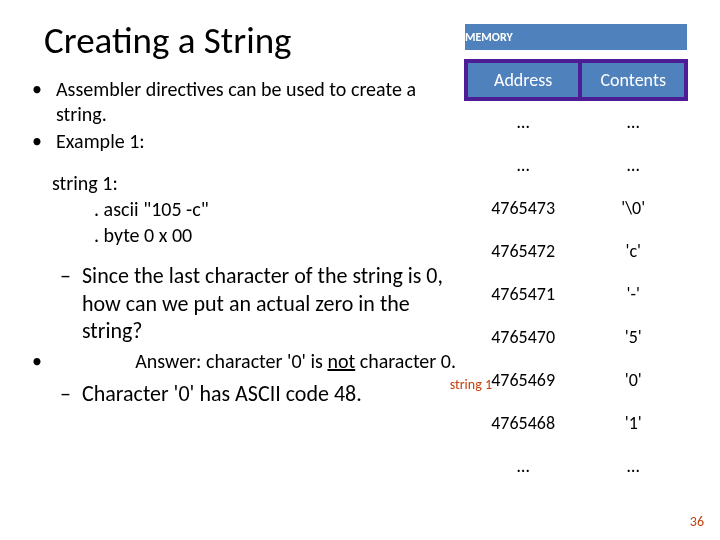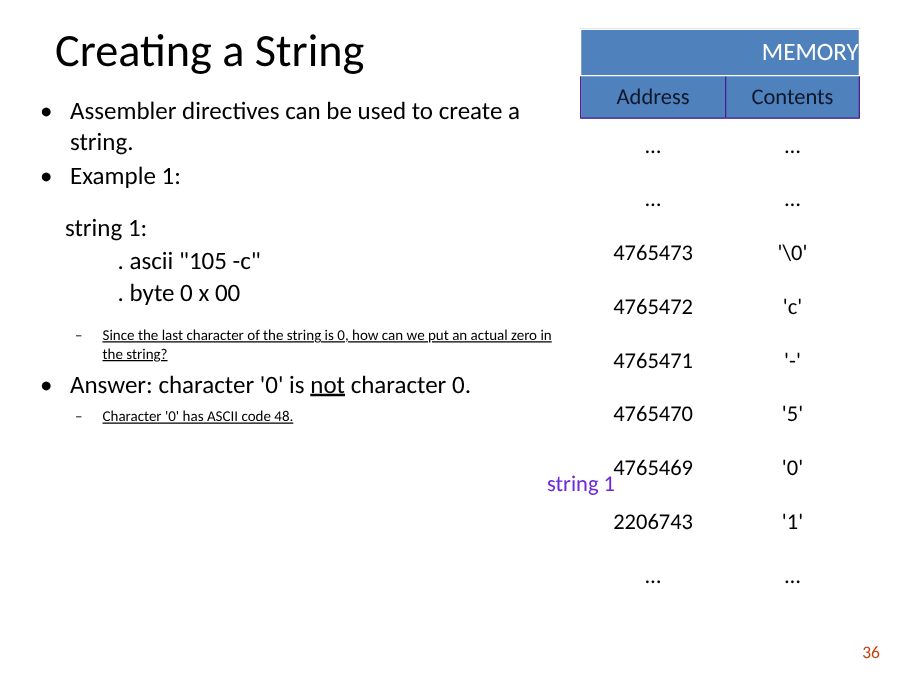"MEMORY" .mem-title { font-size: 20px -> 12px; font-weight: 400 -> 700; text-align: right -> left }
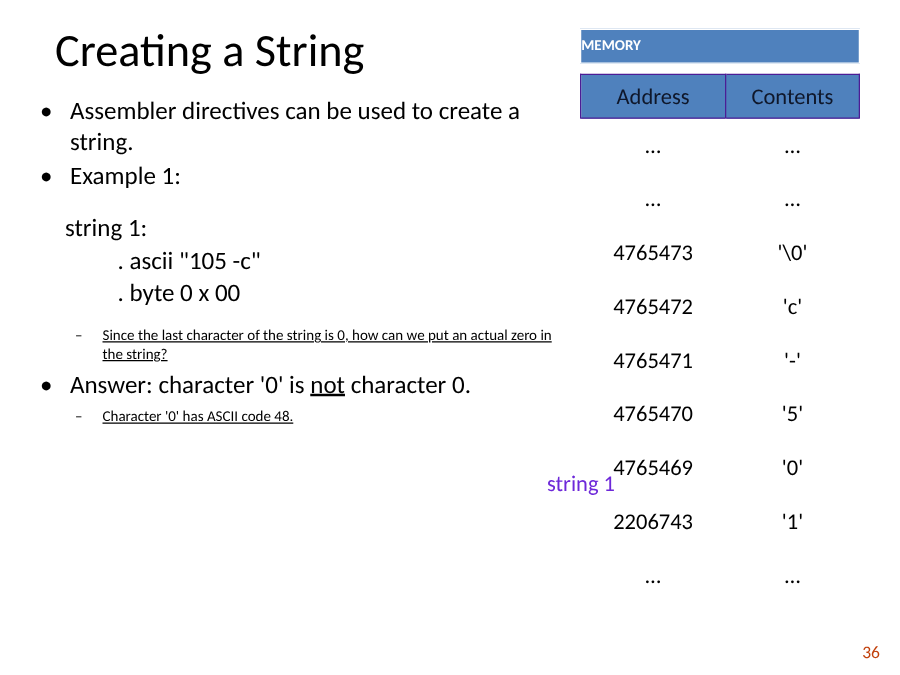"Address" table.mem th { border: 1px solid #4c1d95 -> 4px solid #4c1d95; color: #0f172a -> #ffffff }
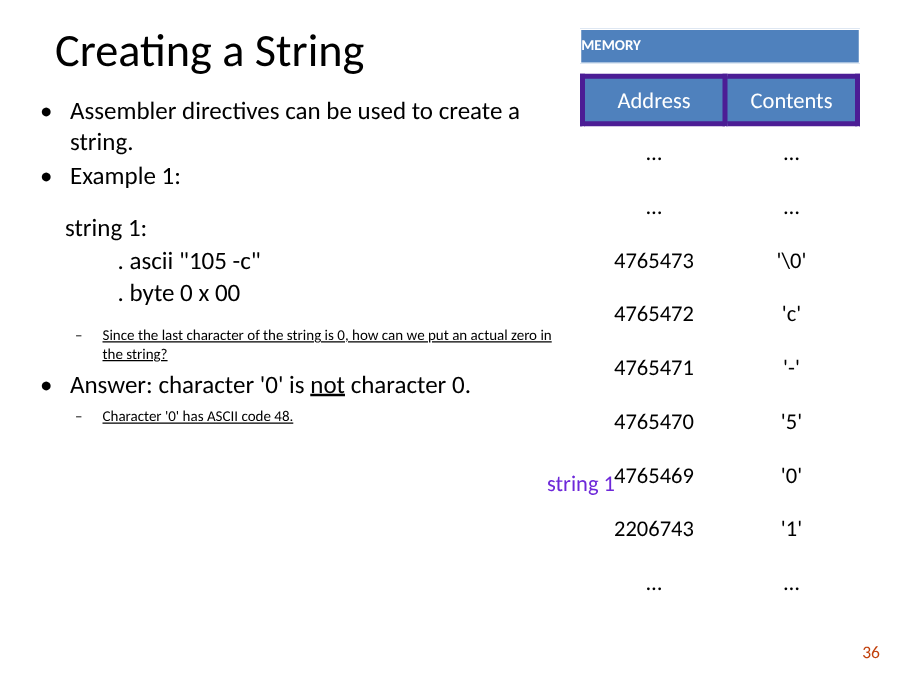"Since the last character of" ul.sub > li { font-size: 12px -> 22px; text-decoration: underline -> none }
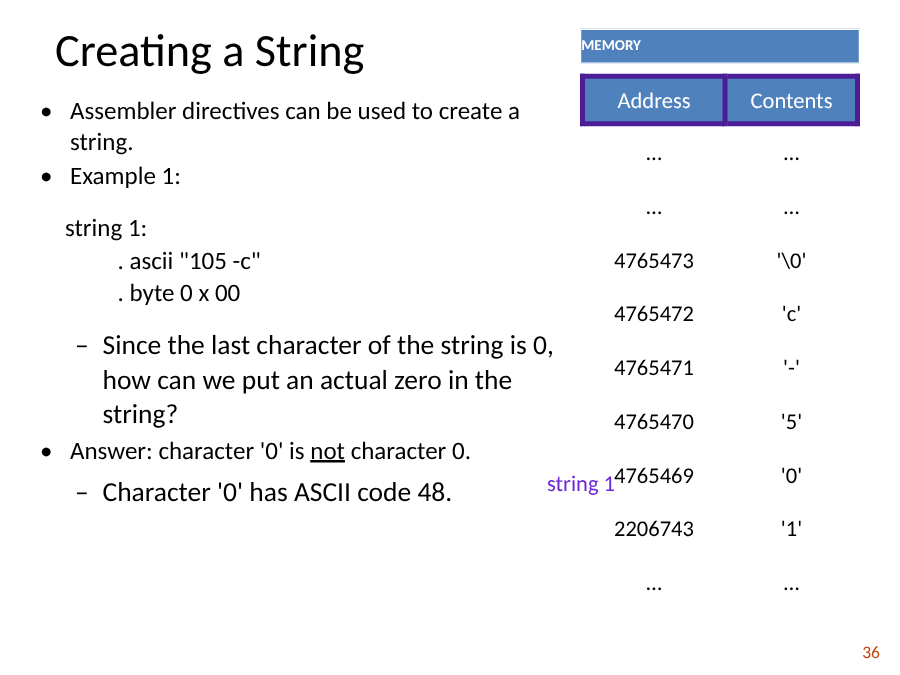"Answer: character '0' is not" .answer-li { text-align: none -> right }
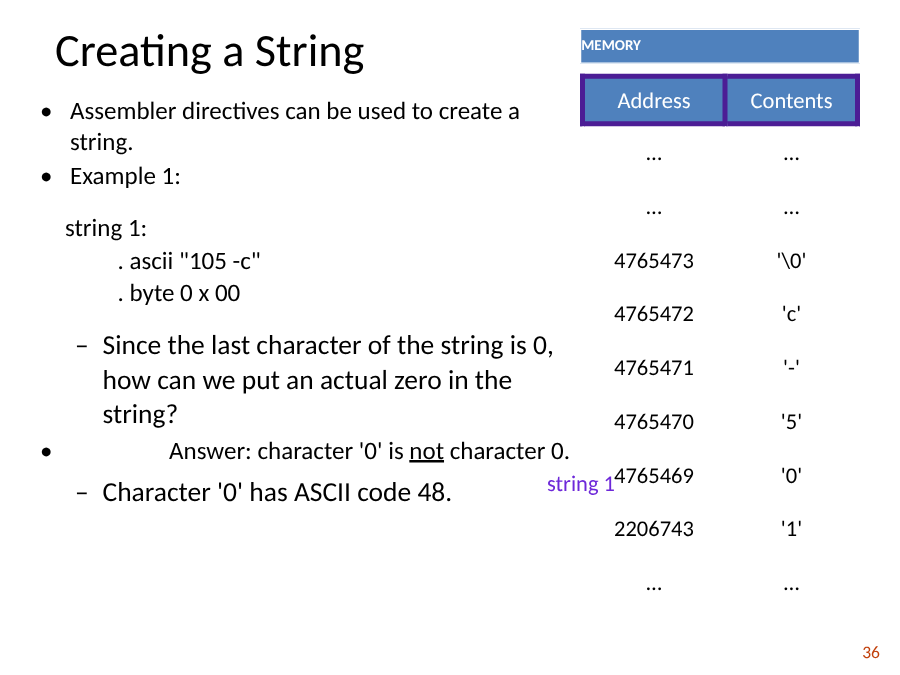"string 1" .string1-label { color: #6d28d9 -> #c2410c; font-size: 18px -> 14px }
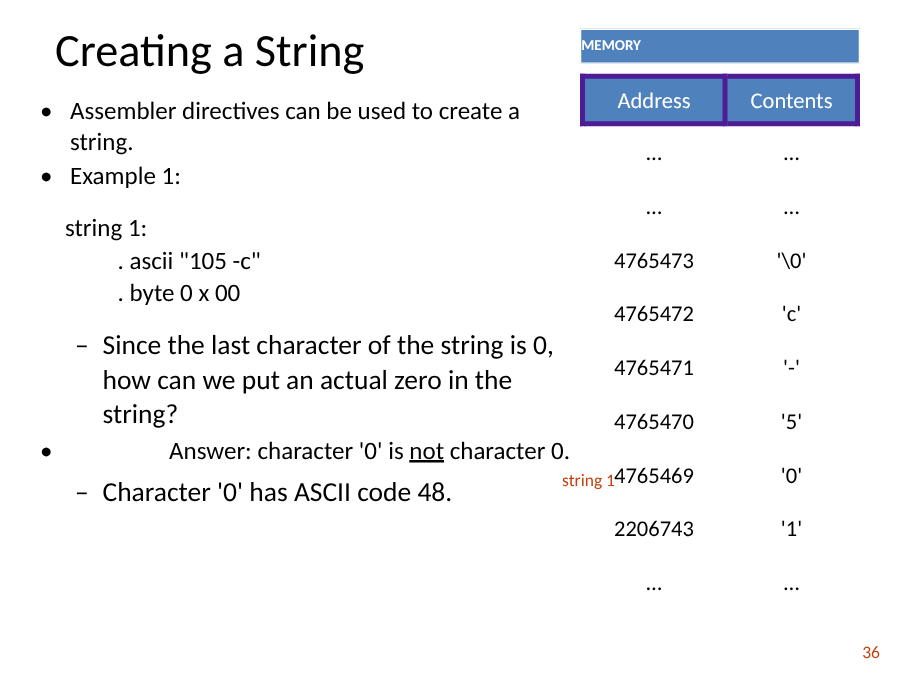"2206743" td { text: 2206743 -> 4765468 }
